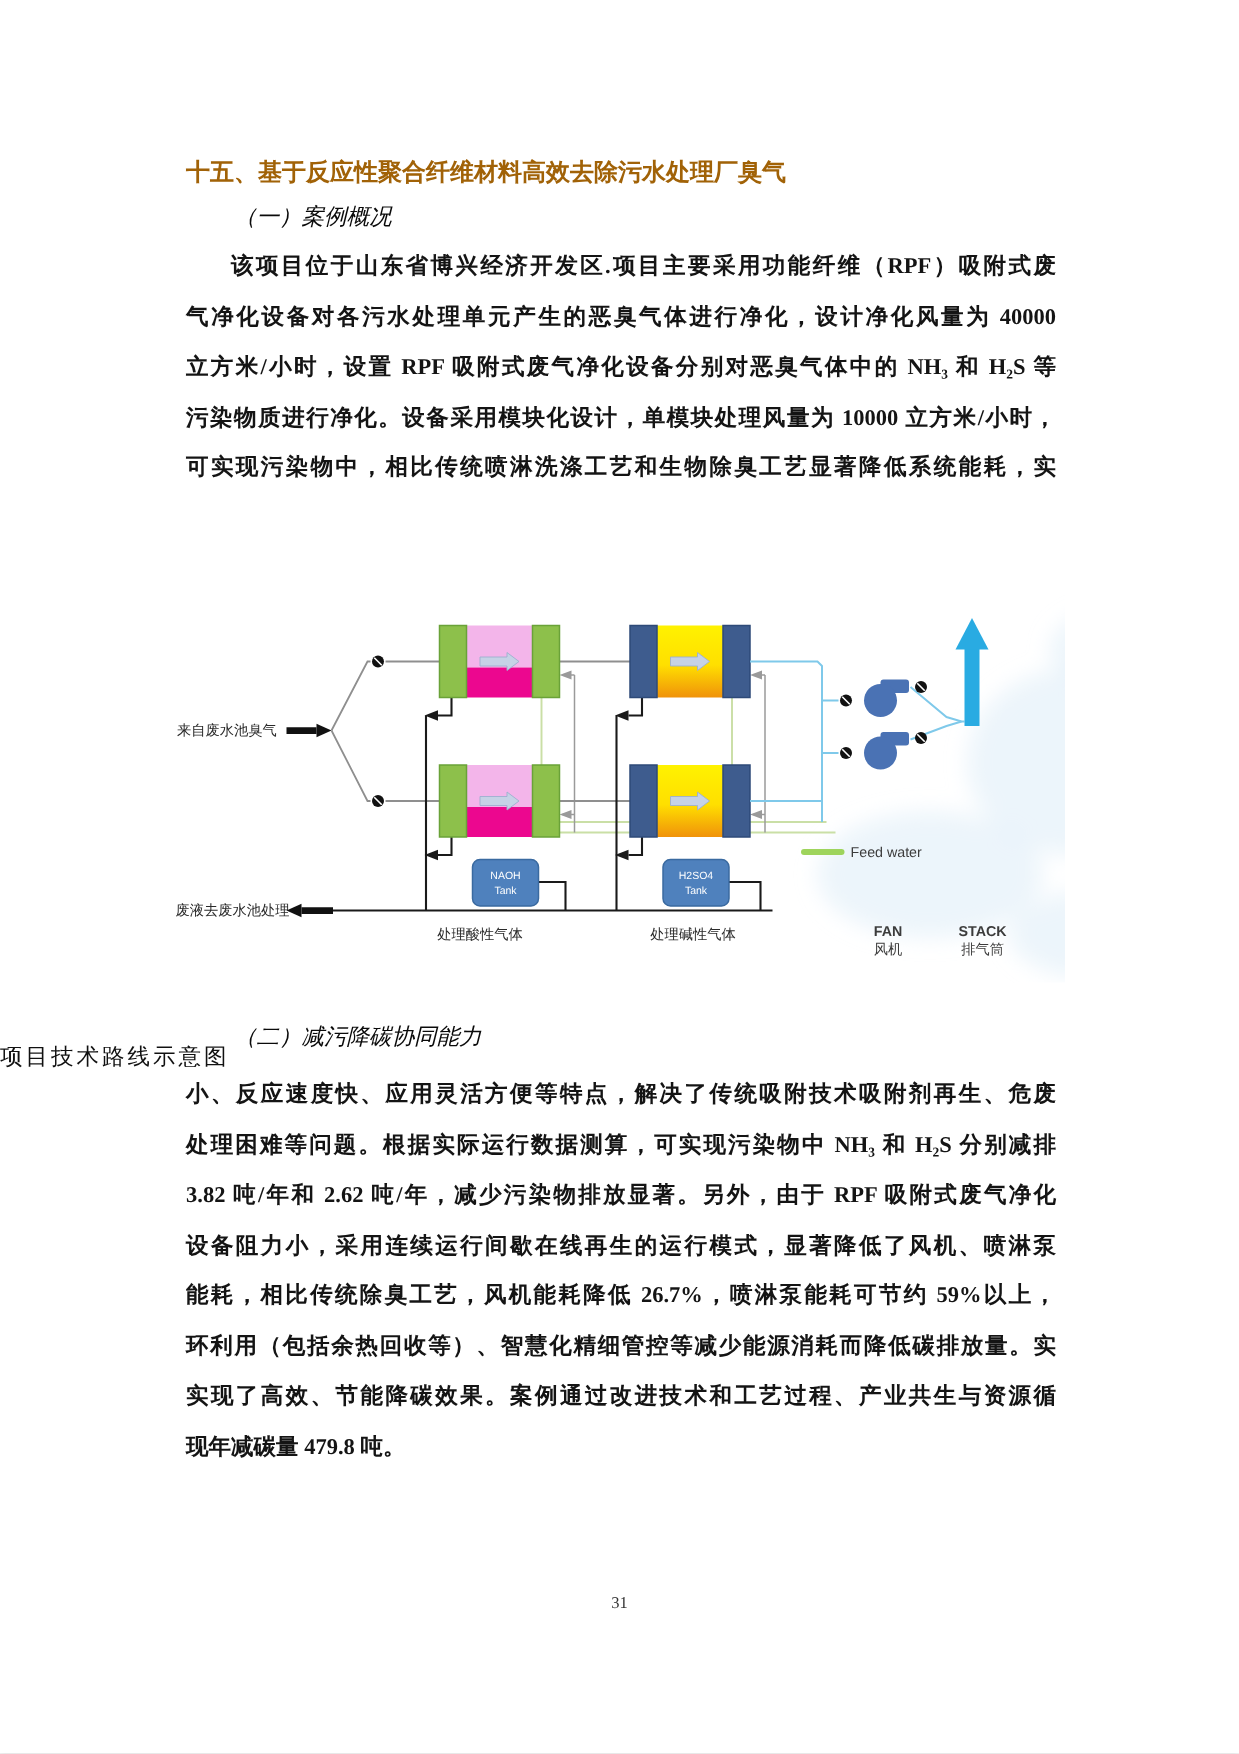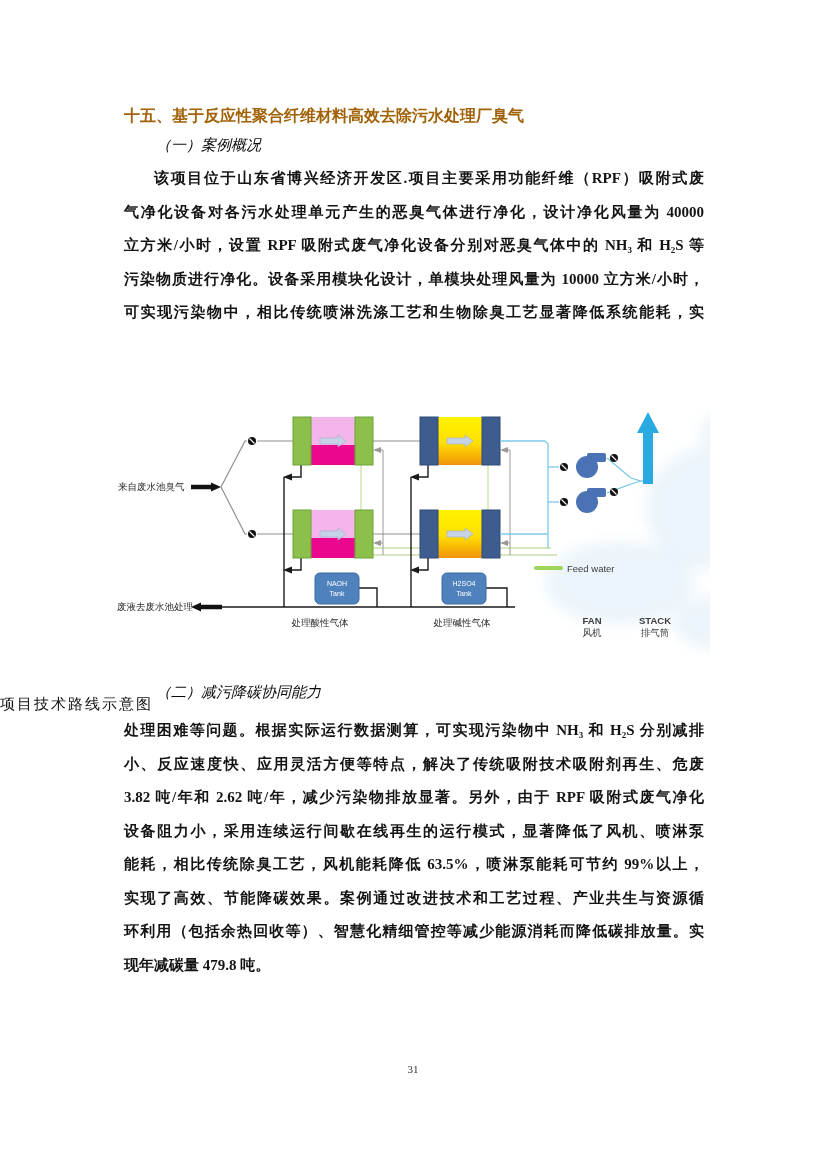"处理困难等问题。根据实际运行数据测算，可实现污染物中 NH₃ 和 H₂S" div.line { order: before "小、反应速度快、应用灵活方便等特点，解决了传统吸附技术吸附剂再生、危废" -> after "小、反应速度快、应用灵活方便等特点，解决了传统吸附技术吸附剂再生、危废" }
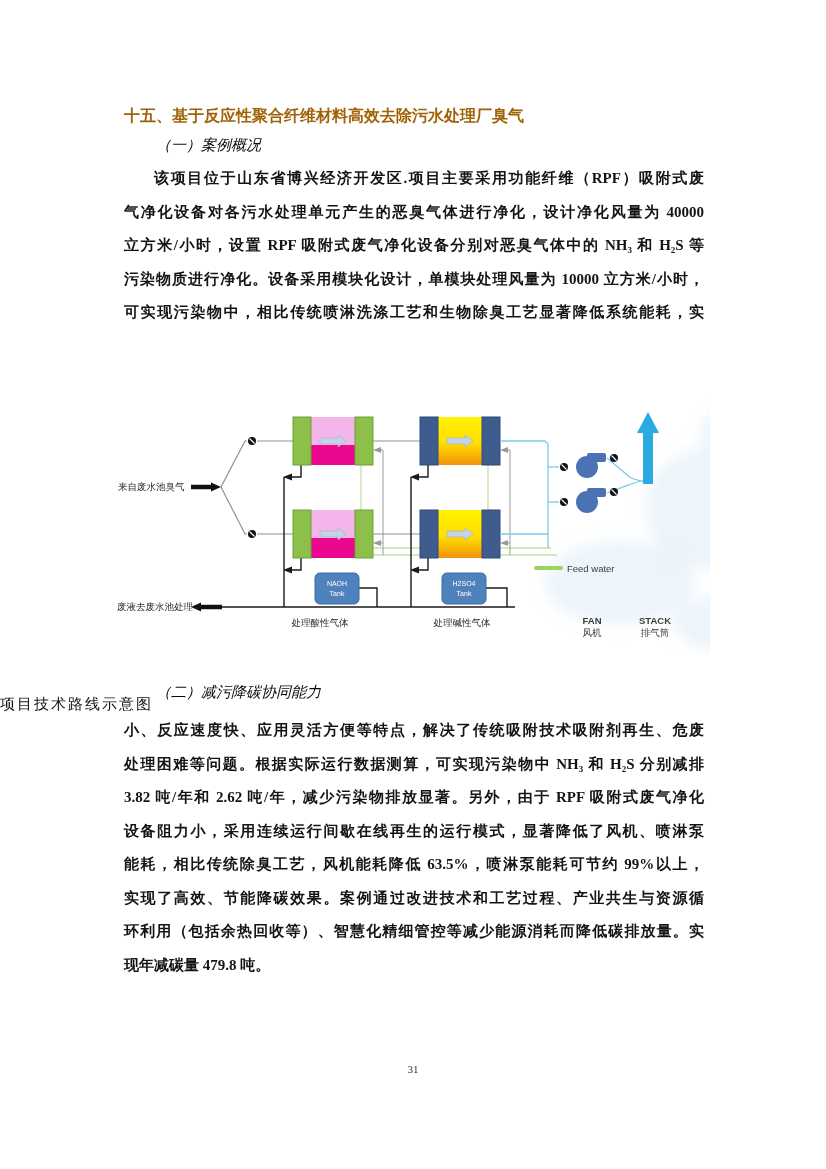"能耗，相比传统除臭工艺，风机能耗降低 63.5%，喷淋泵能耗可节约 99%以上，" div.line { text: 63.5%，喷淋泵能耗可节约 99% -> 26.7%，喷淋泵能耗可节约 59% }
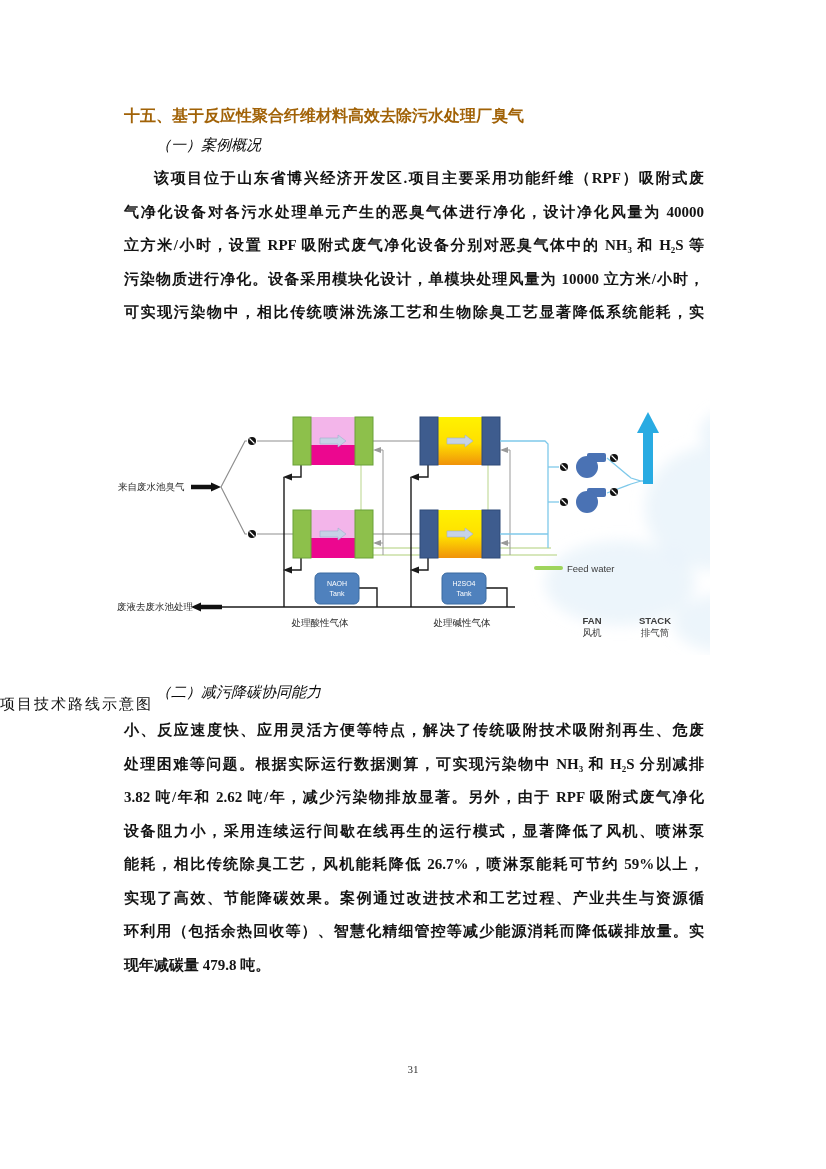"实现了高效、节能降碳效果。案例通过改进技术和工艺过程、产业共生与资源循" div.line { order: before "环利用（包括余热回收等）、智慧化精细管控等减少能源消耗而降低碳排放量。实" -> after "环利用（包括余热回收等）、智慧化精细管控等减少能源消耗而降低碳排放量。实" }
